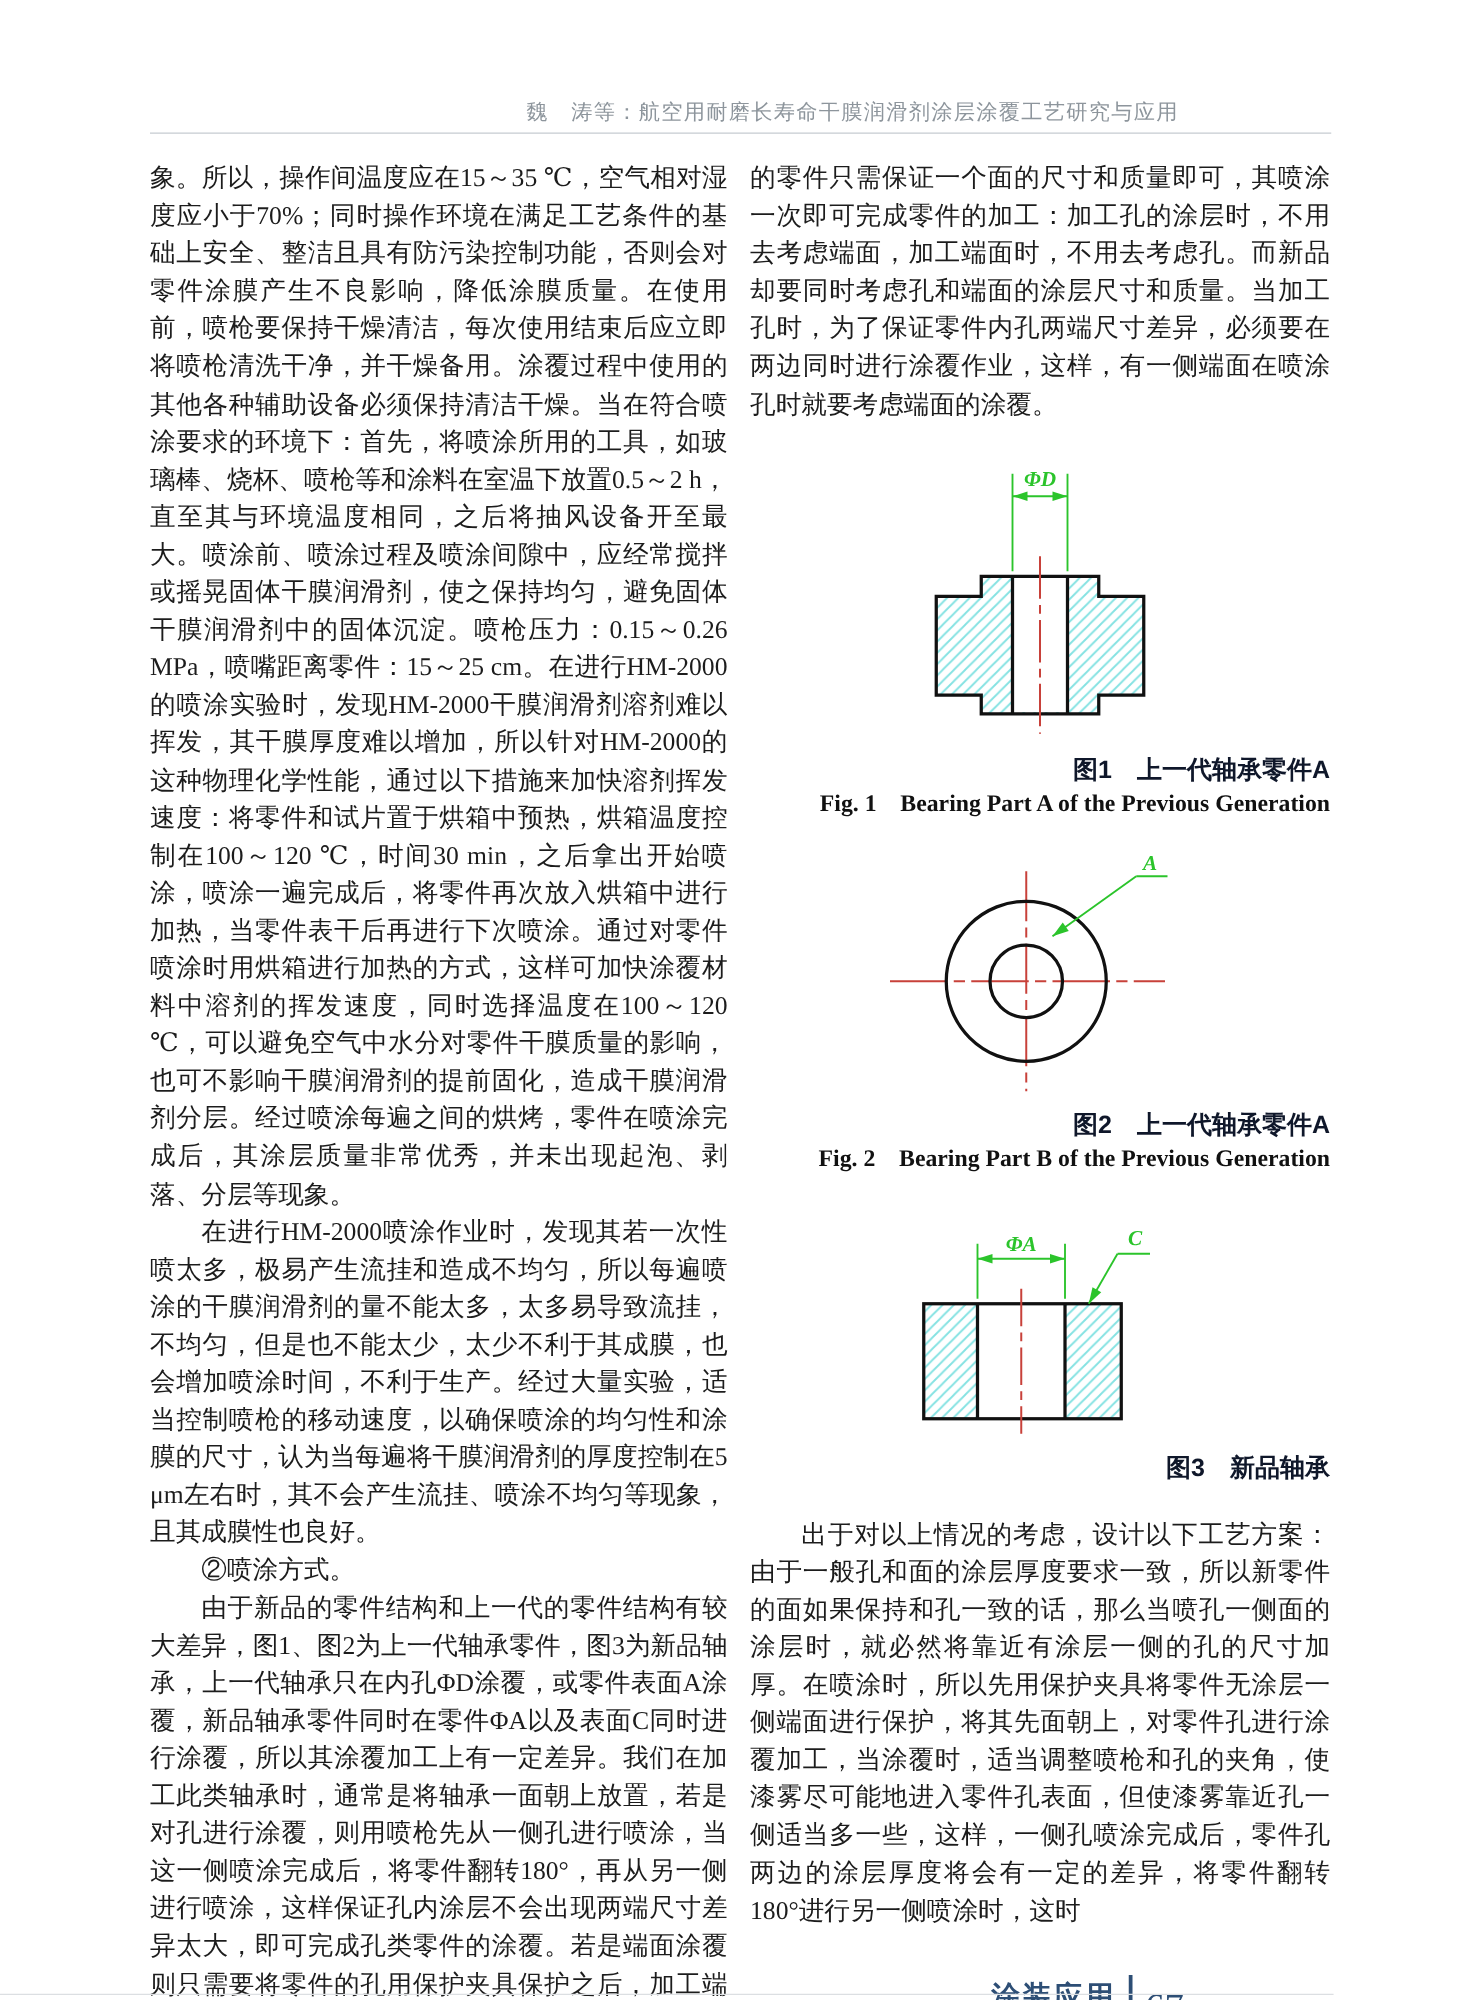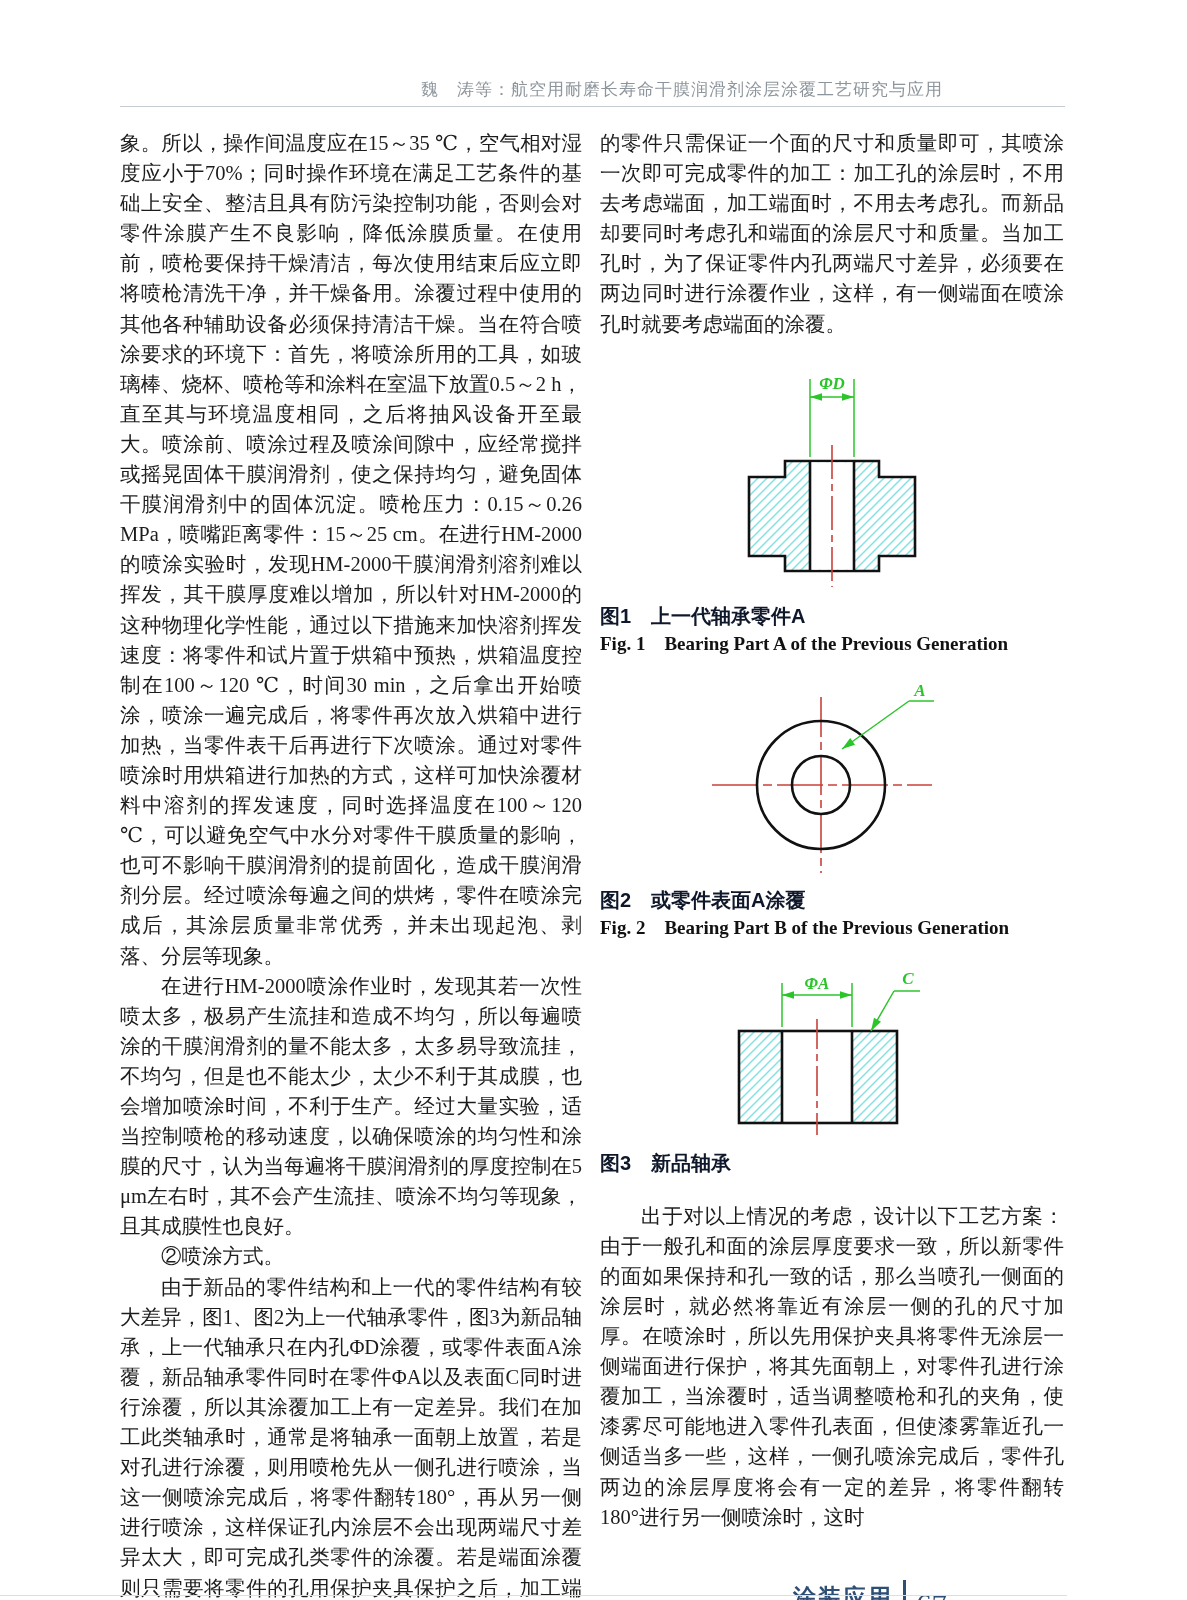"ΦD" .fig { text-align: left -> right }
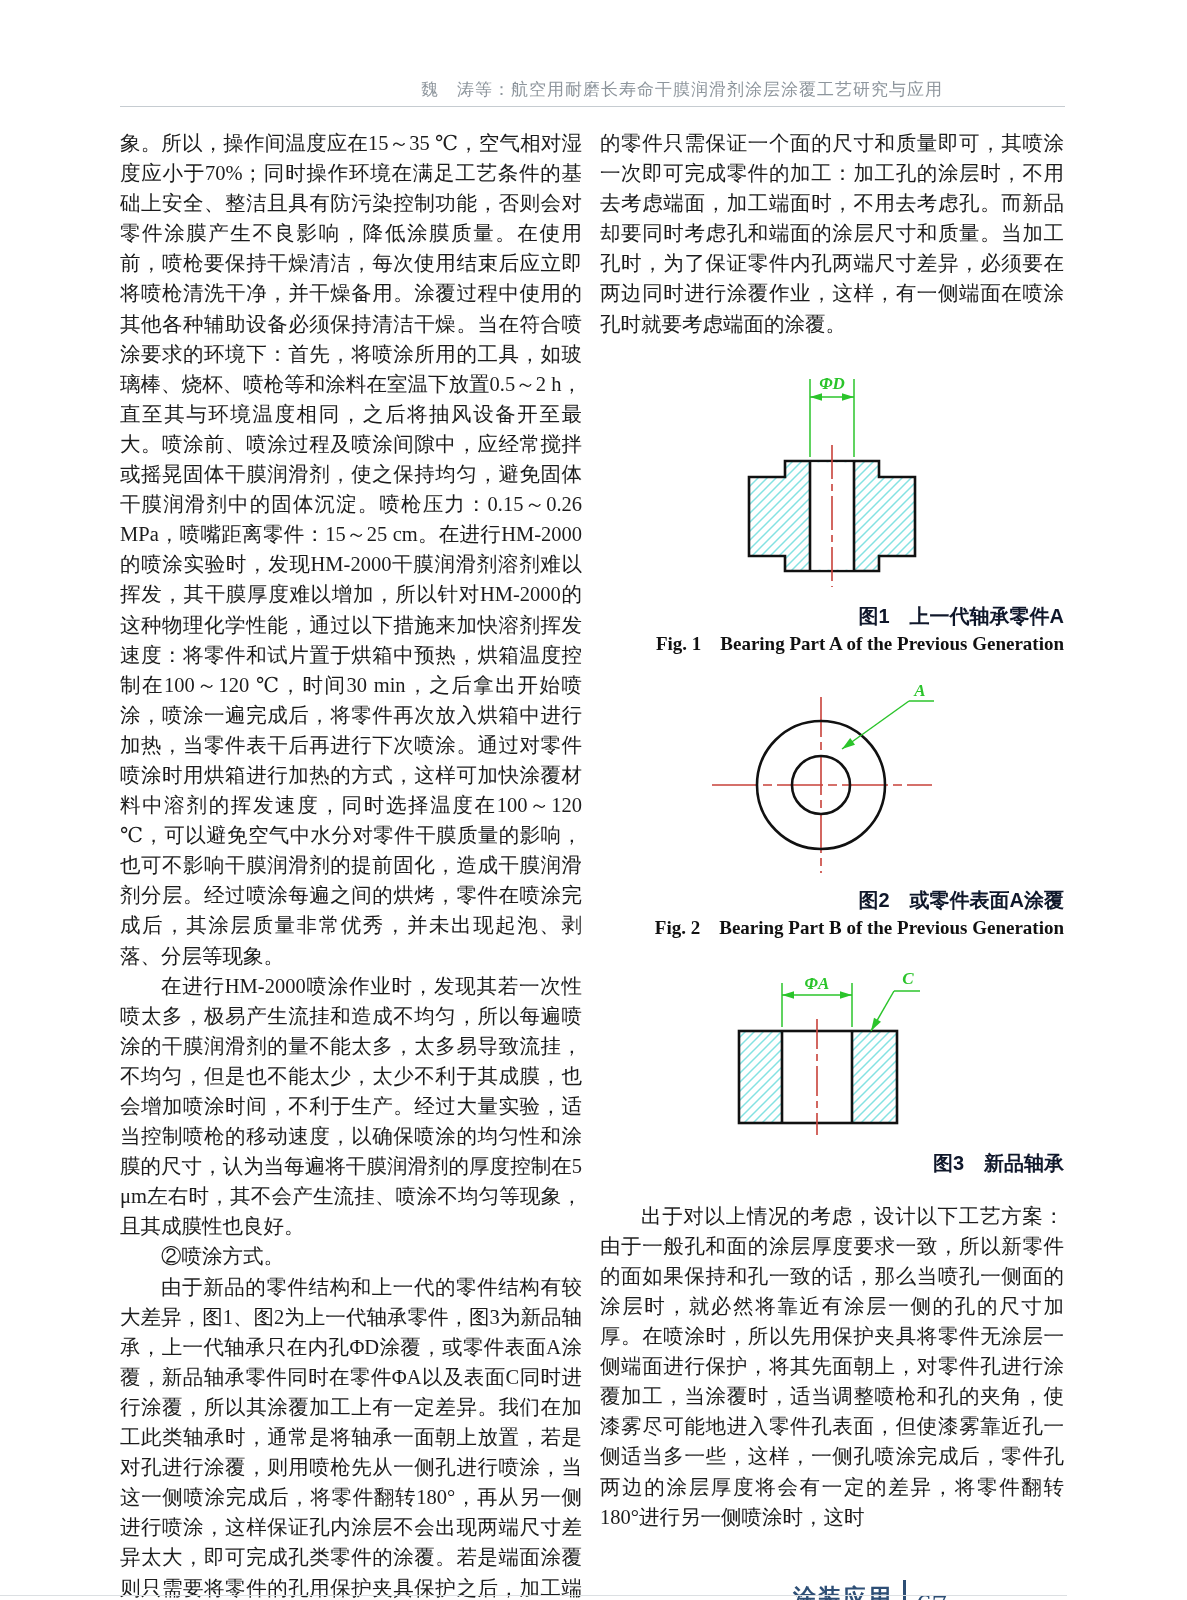"图2 或零件表面A涂覆" figcaption.cap-cn { text: 或零件表面A涂覆 -> 上一代轴承零件A }
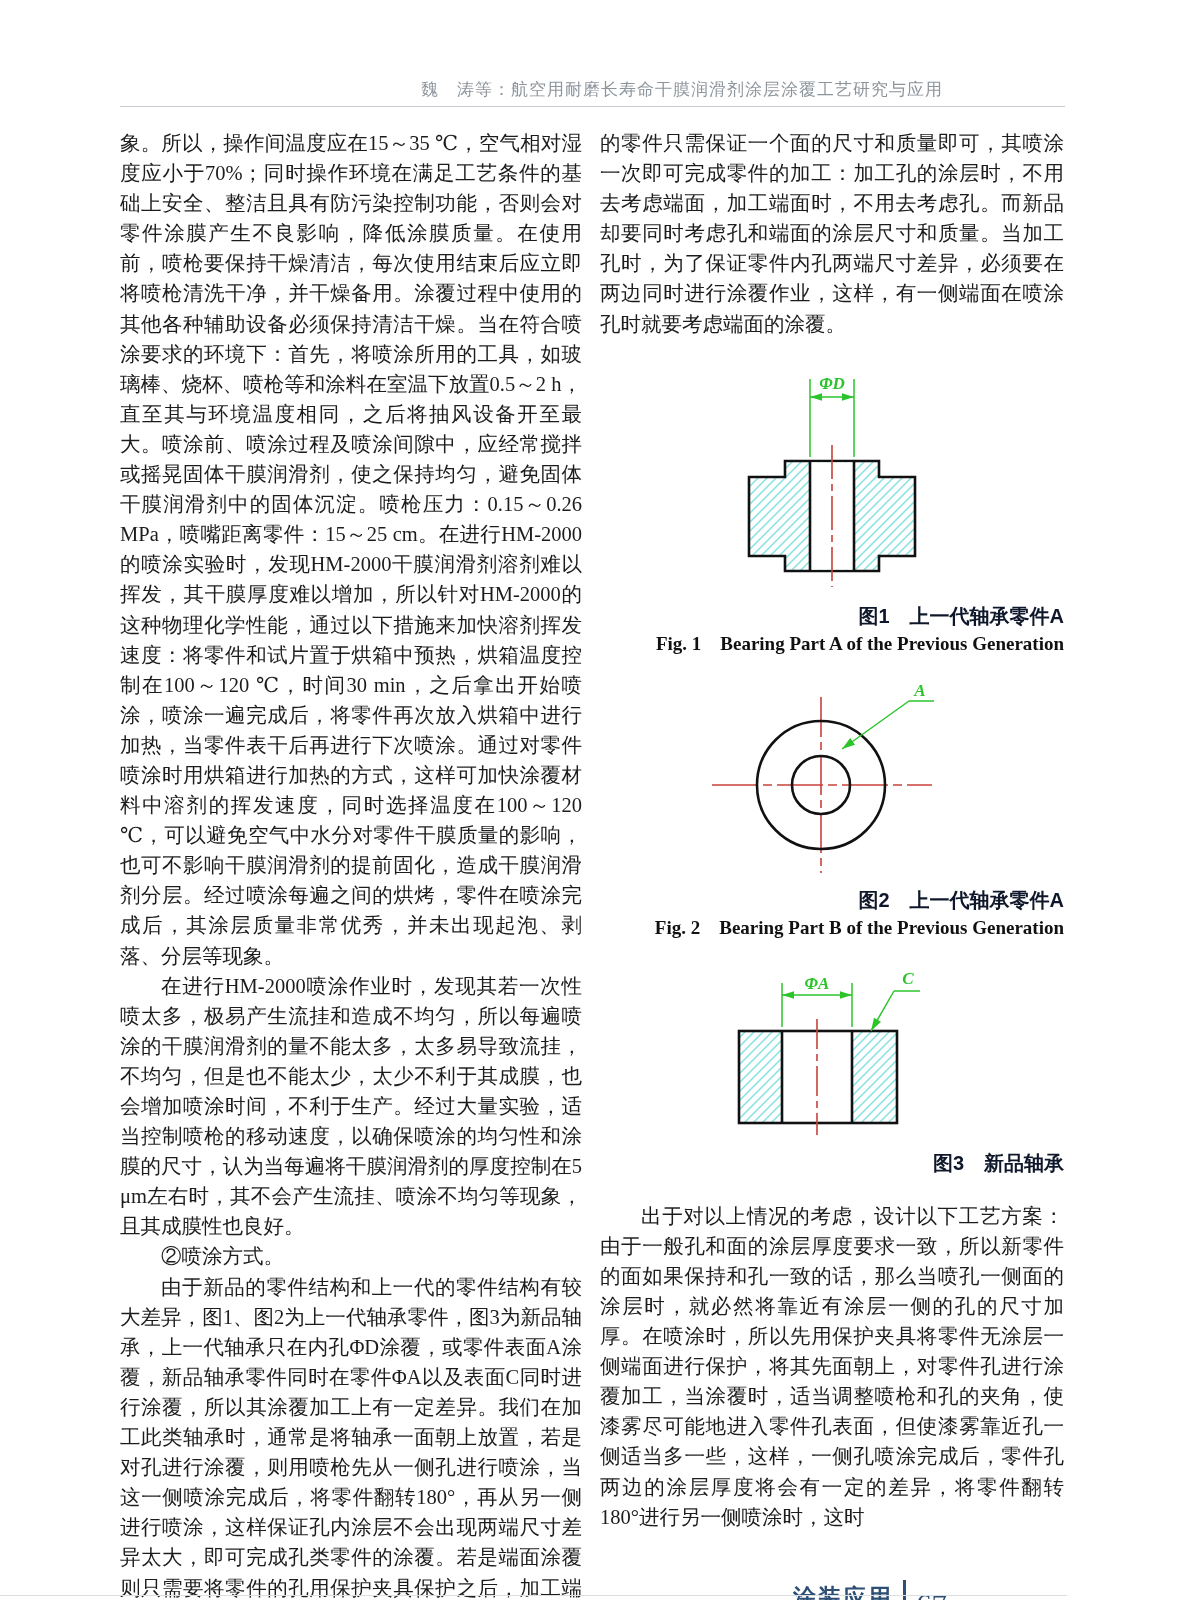"ΦA" .fig3 { margin-top: 28px -> 40px }
